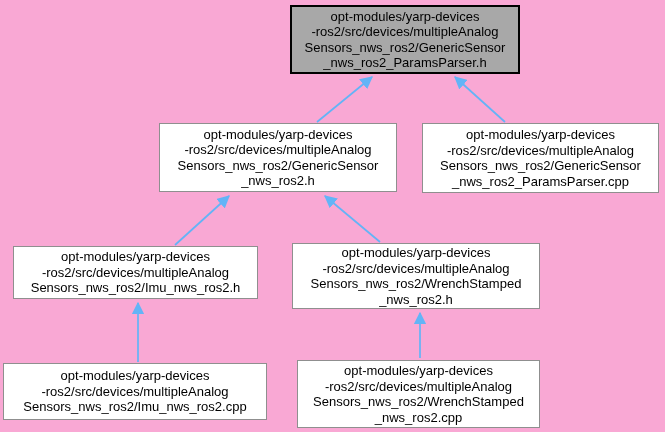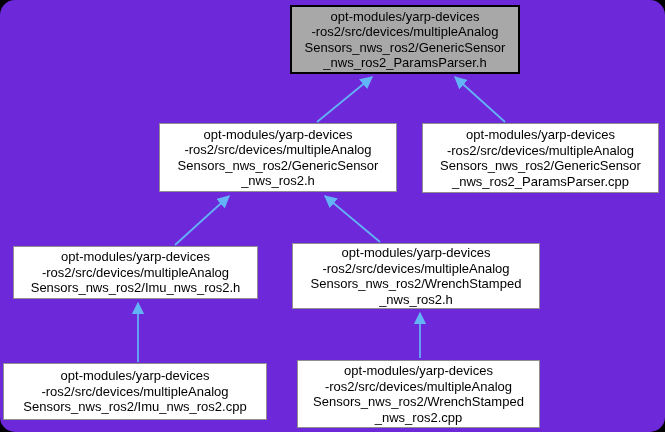"opt-modules/yarp-devices" div.stage { background: #6d28d9 -> #f9a8d4; border-radius: 15px -> none }
